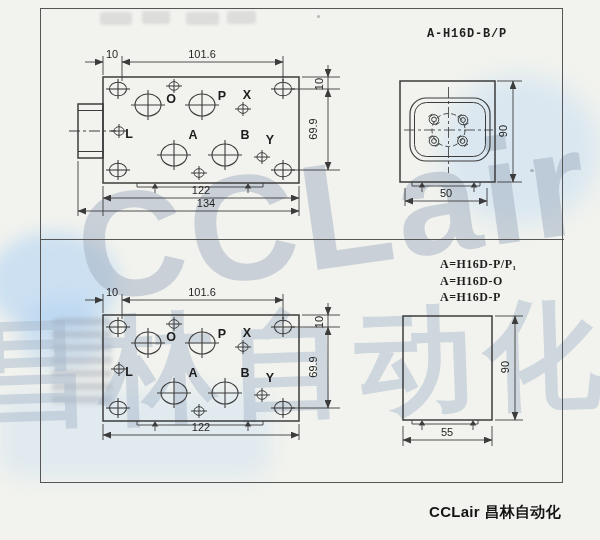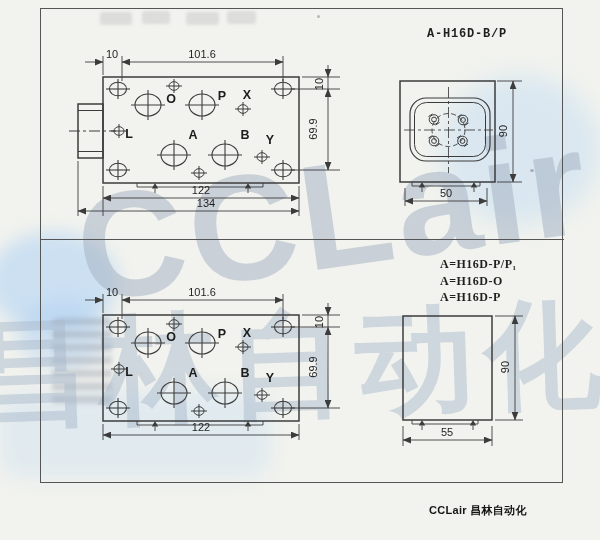"CCLair 昌林自动化" .footer { font-size: 11px -> 15px }
